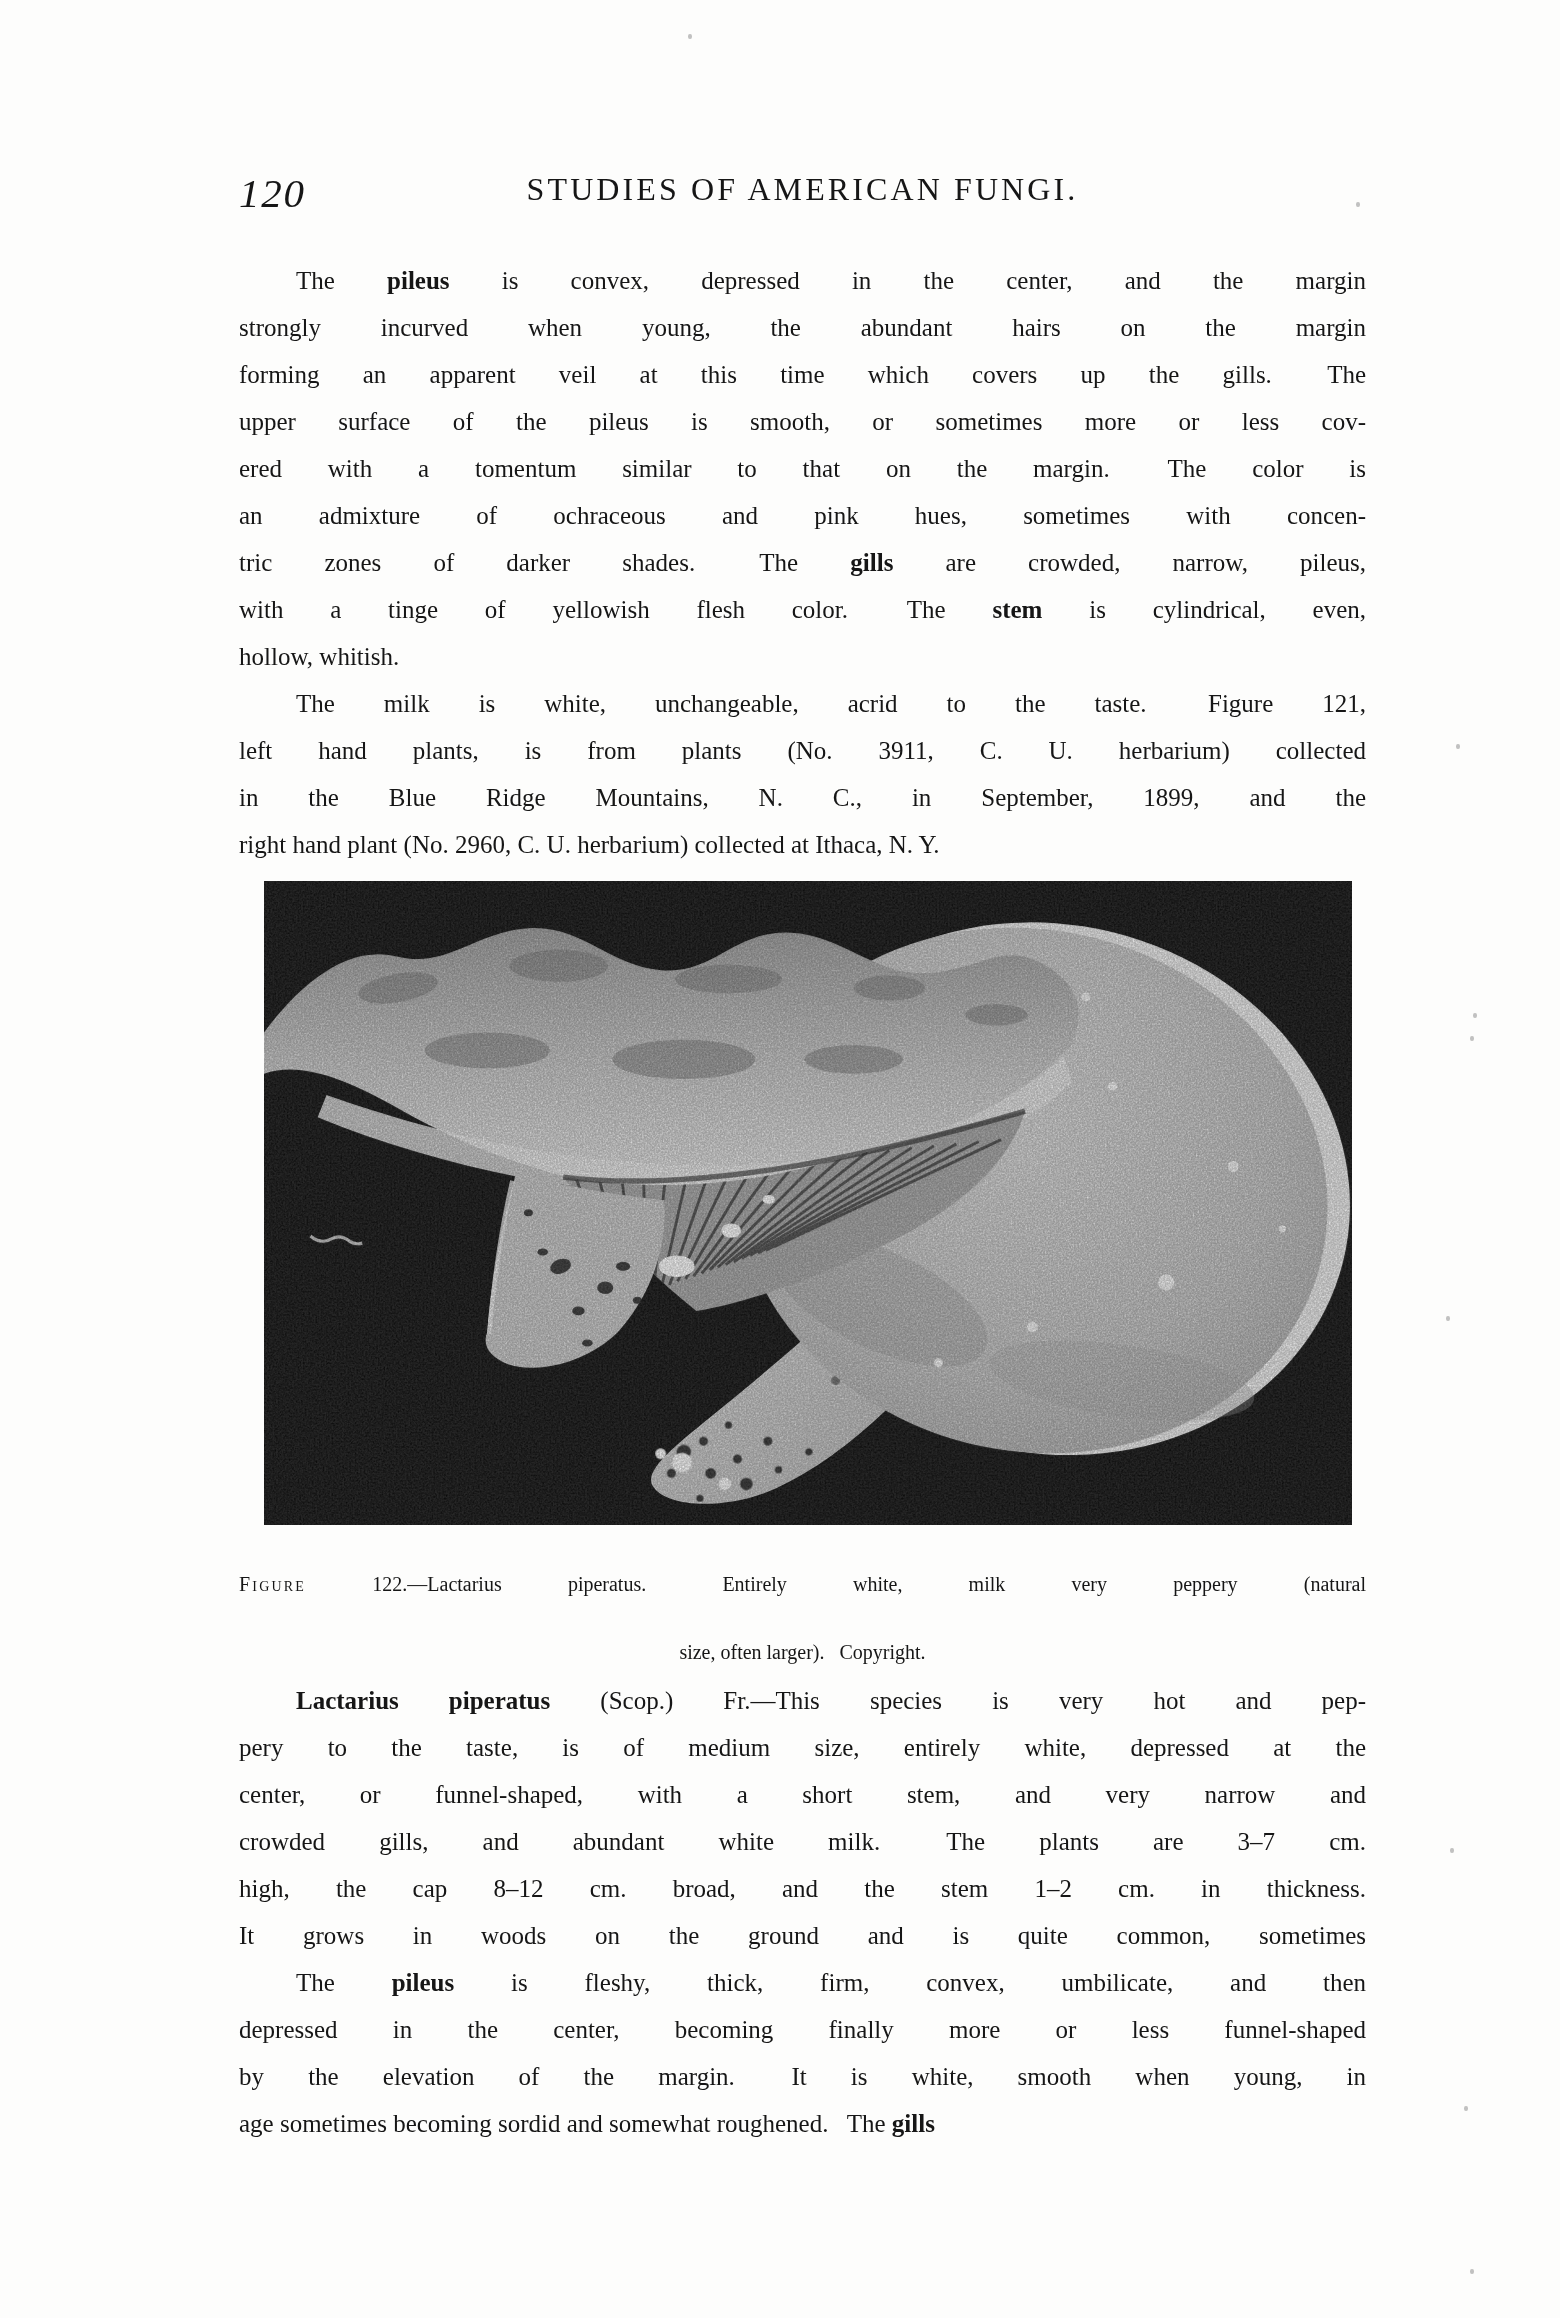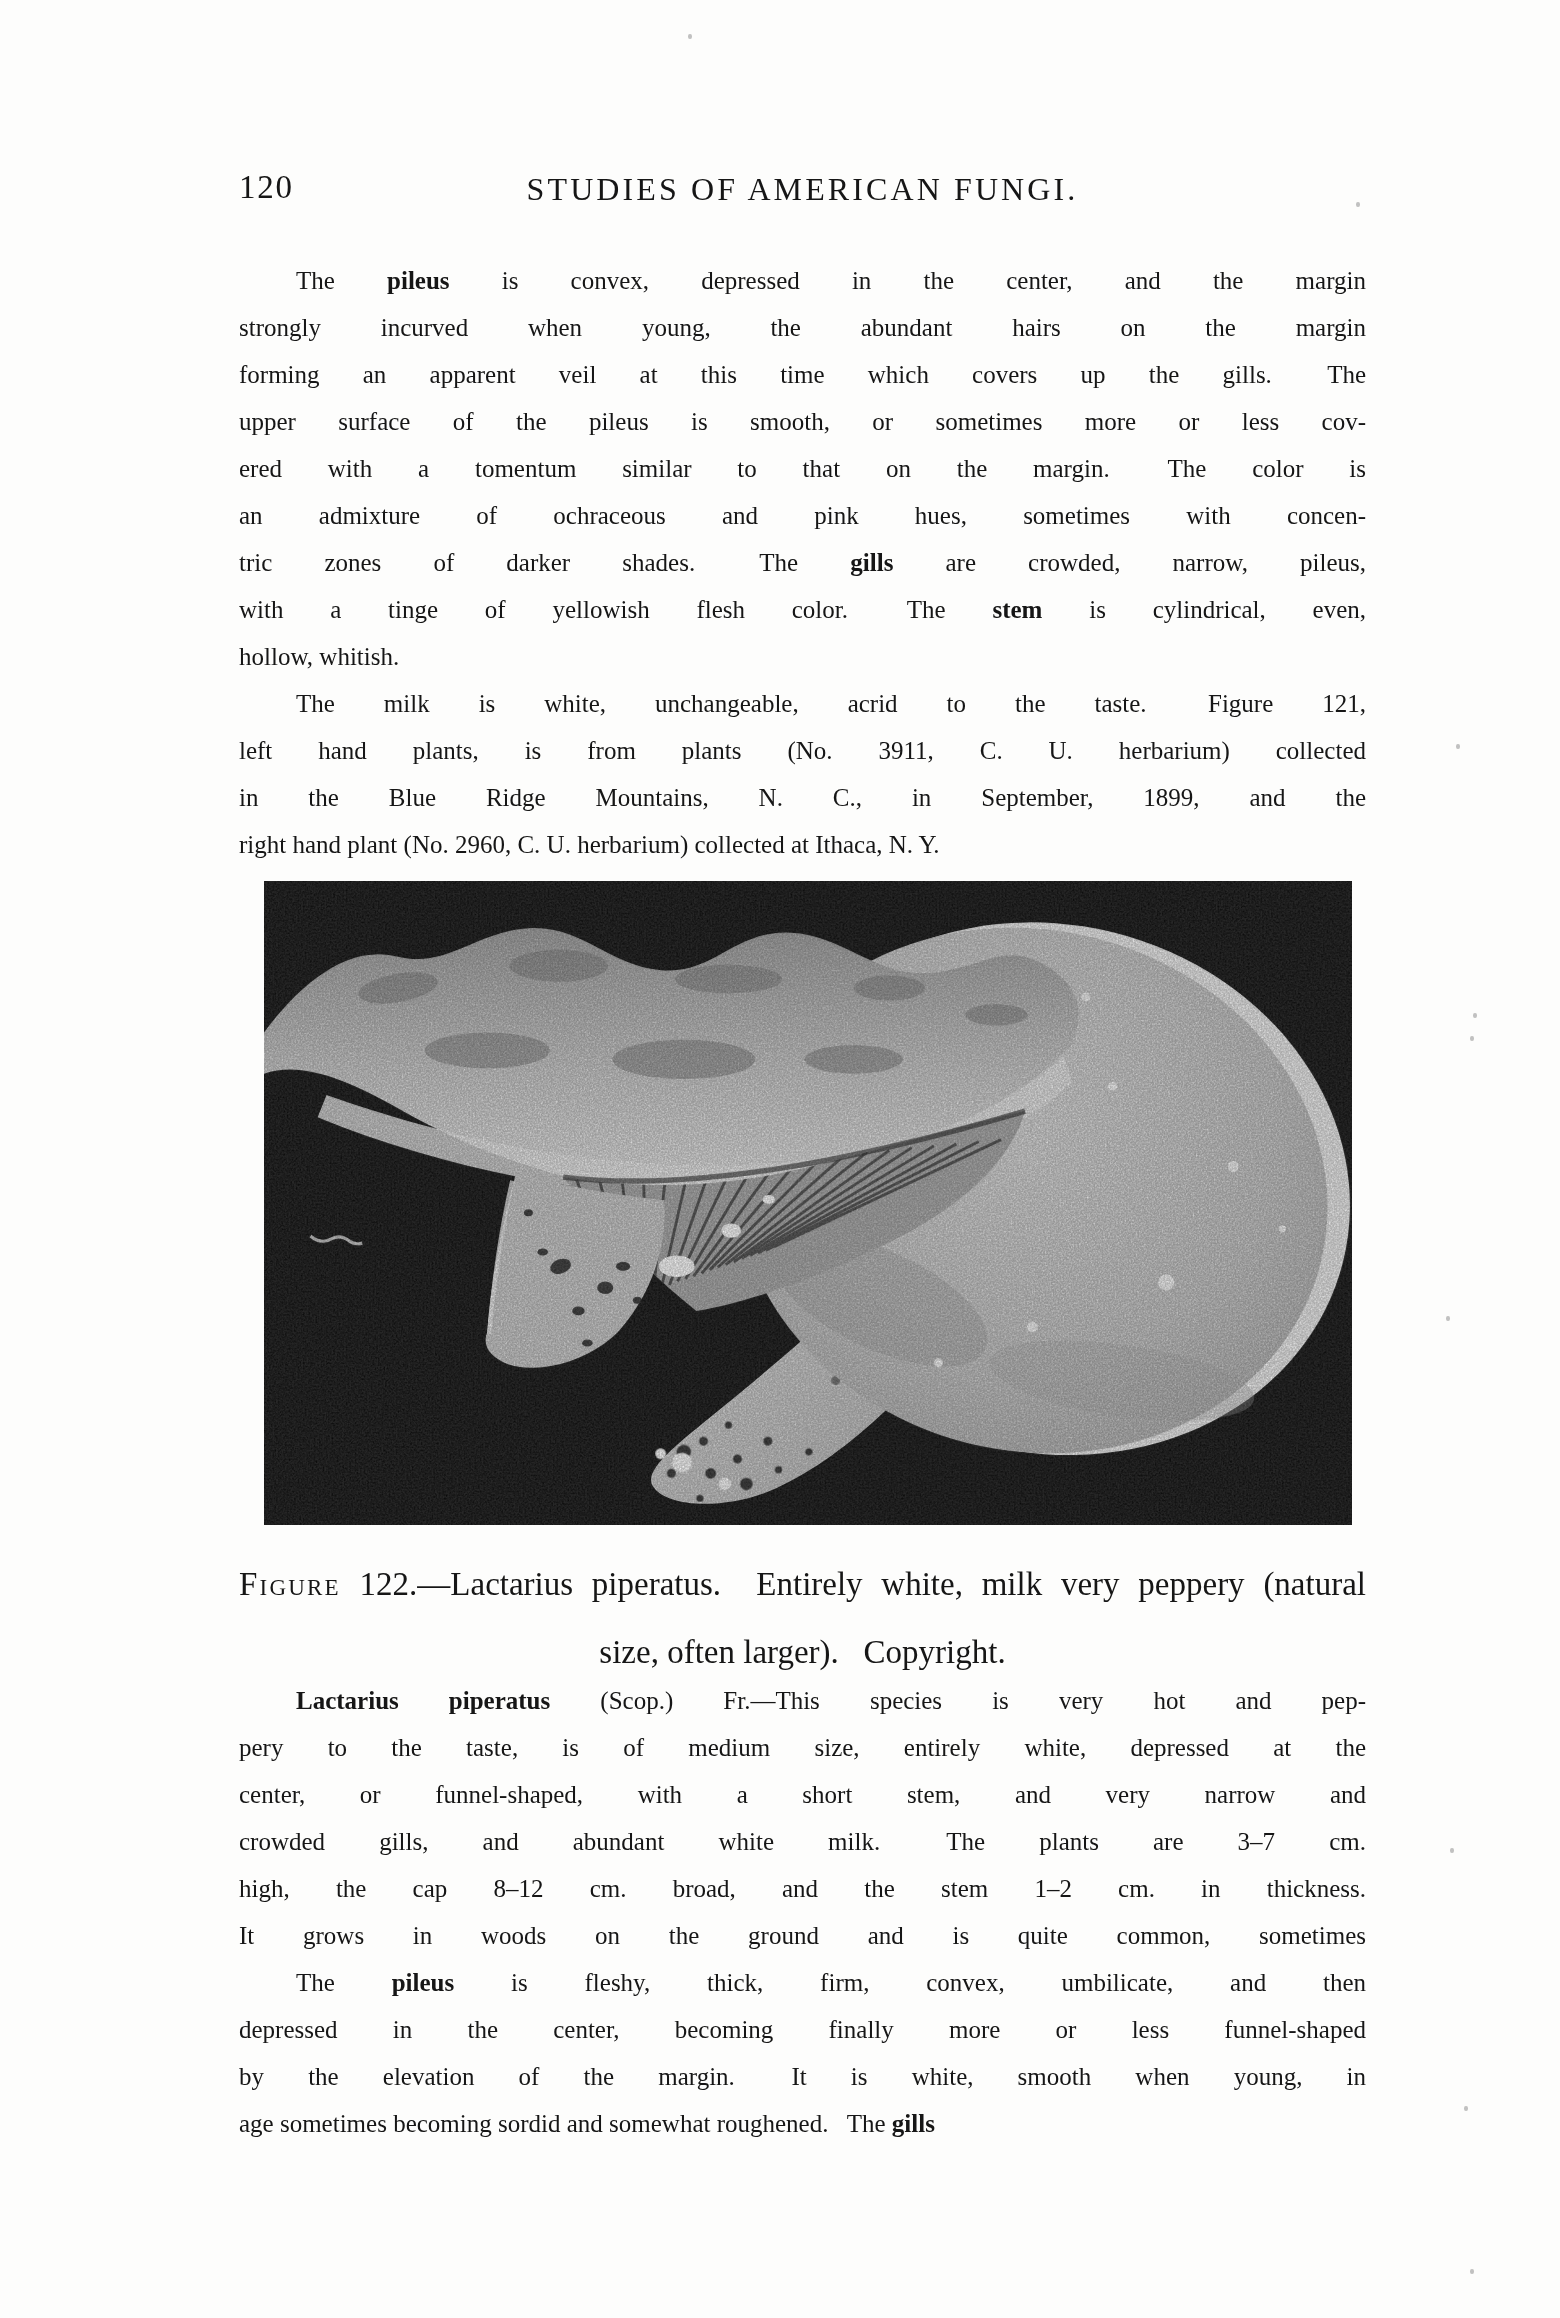"120" .pagenum { font-size: 33px -> 41px; font-style: none -> italic }
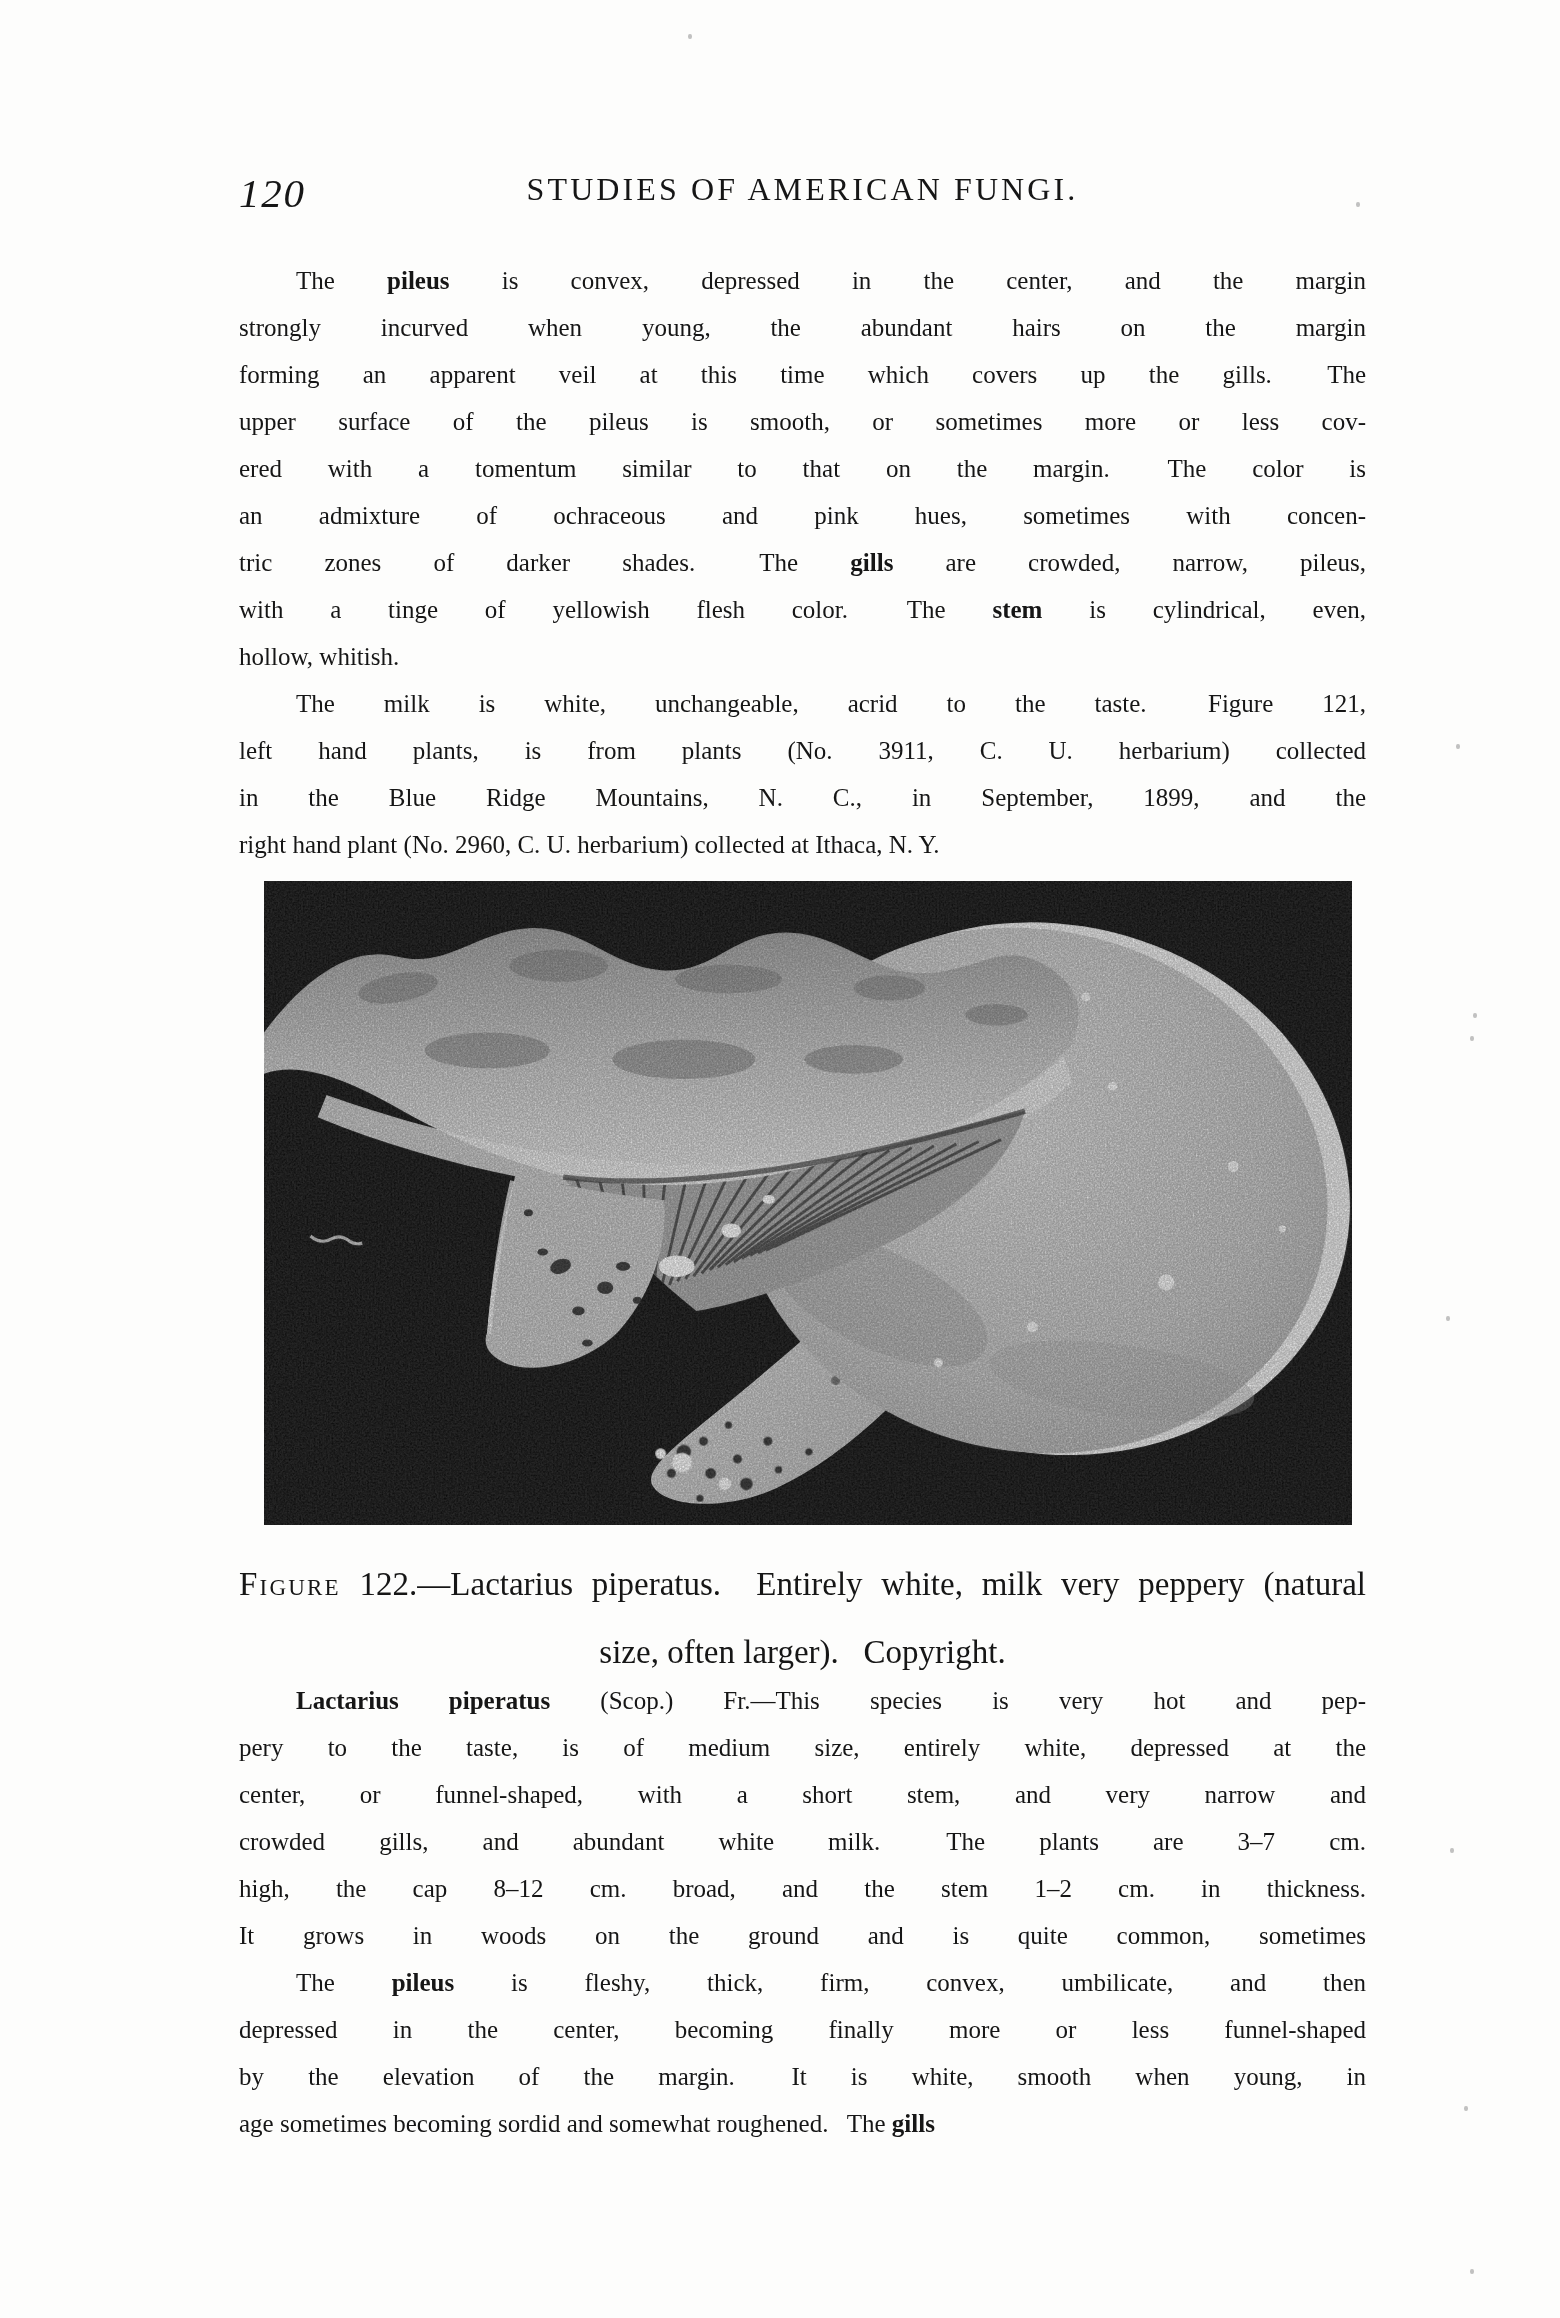"Figure 122.—Lactarius piperatus." .caption { font-size: 33px -> 20px }
